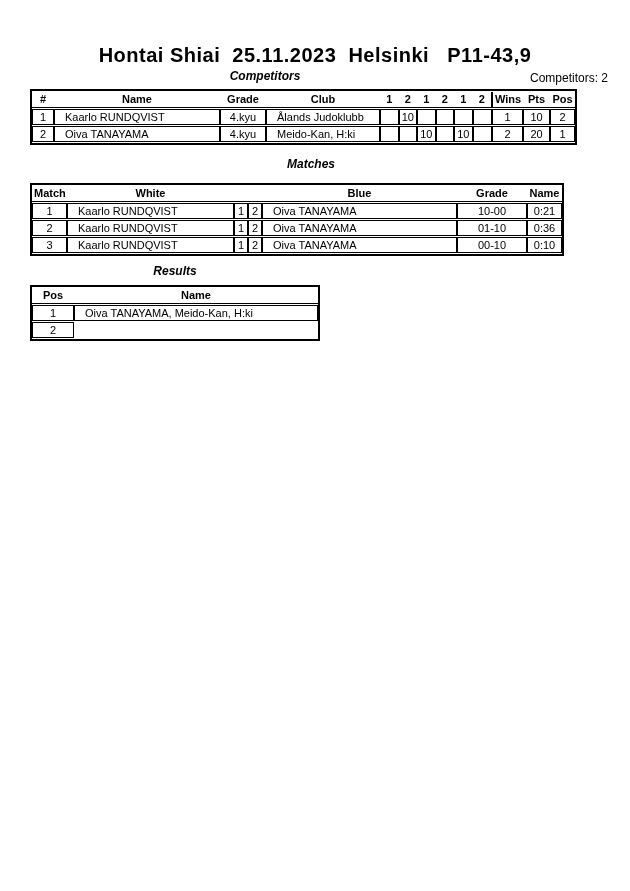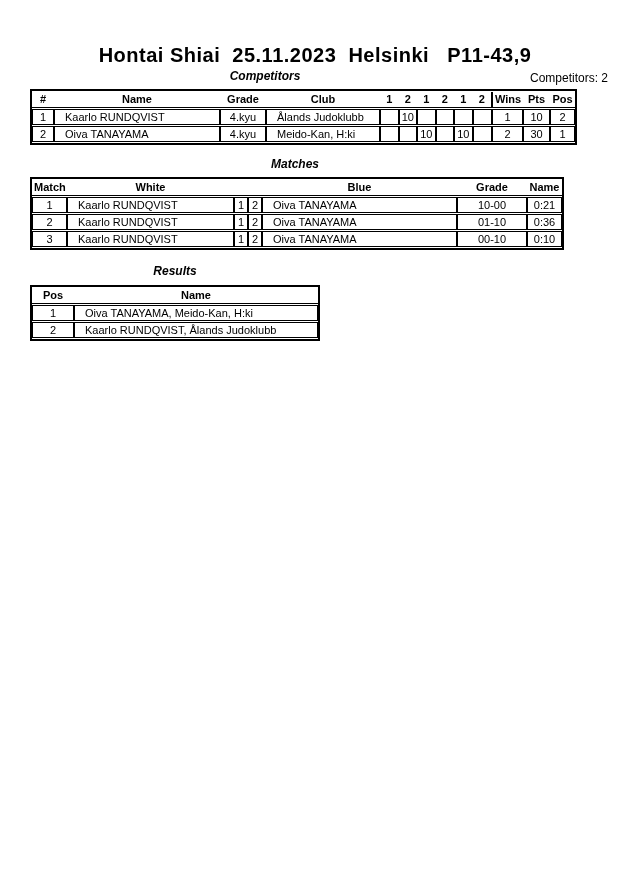"30" div.cell { text: 30 -> 20 }
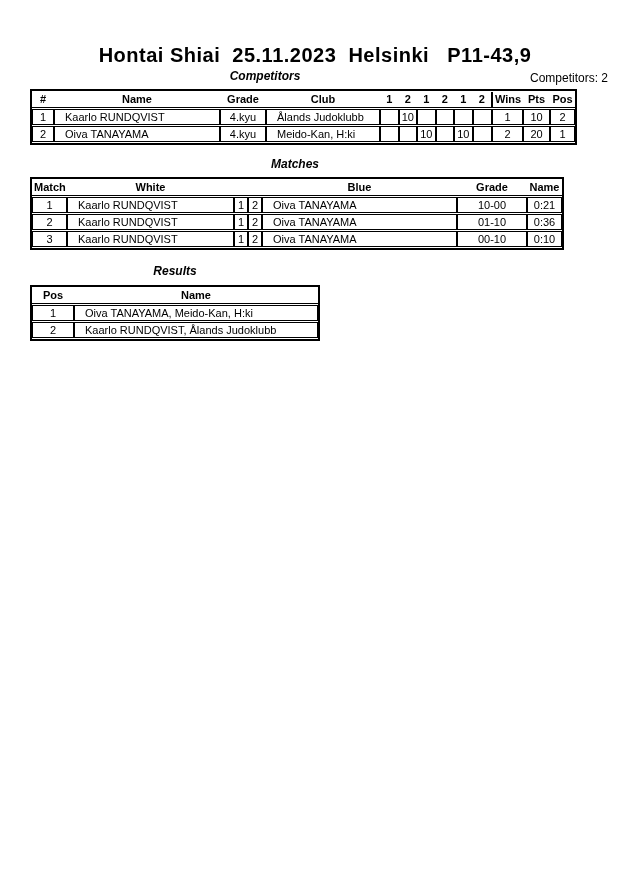"Matches" .sec-matches { left: 28px -> 44px }
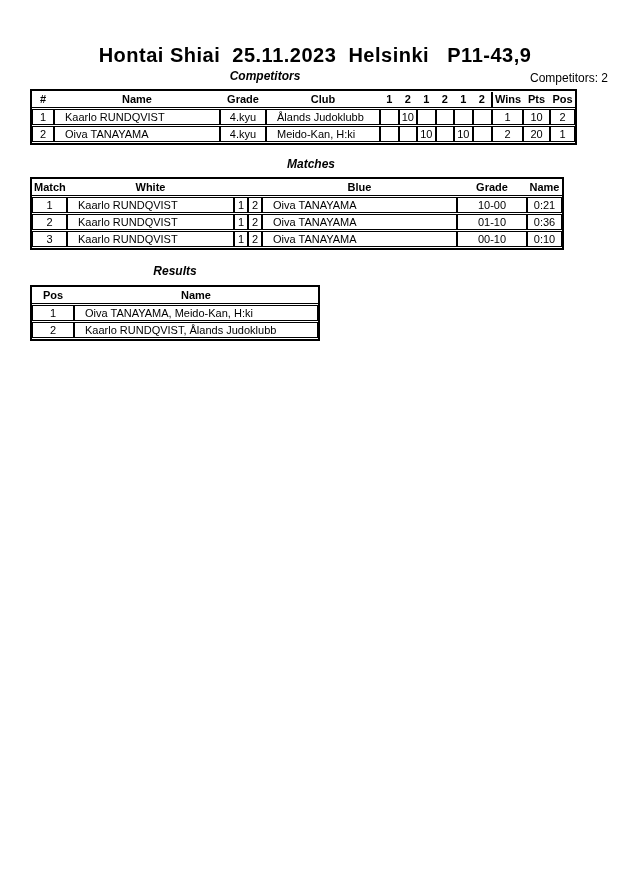"Match" .tbl-matches { top: 177px -> 183px }
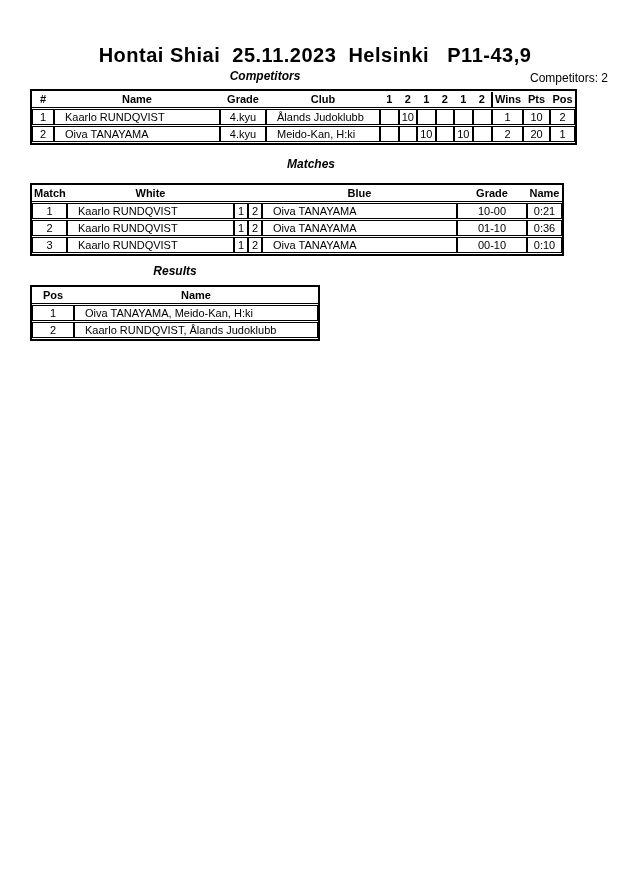"Kaarlo RUNDQVIST, Ålands Judoklubb" div.cell { html: <div>Kaarlo RUNDQVIST, Ålands Judoklubb</div> -> none }
